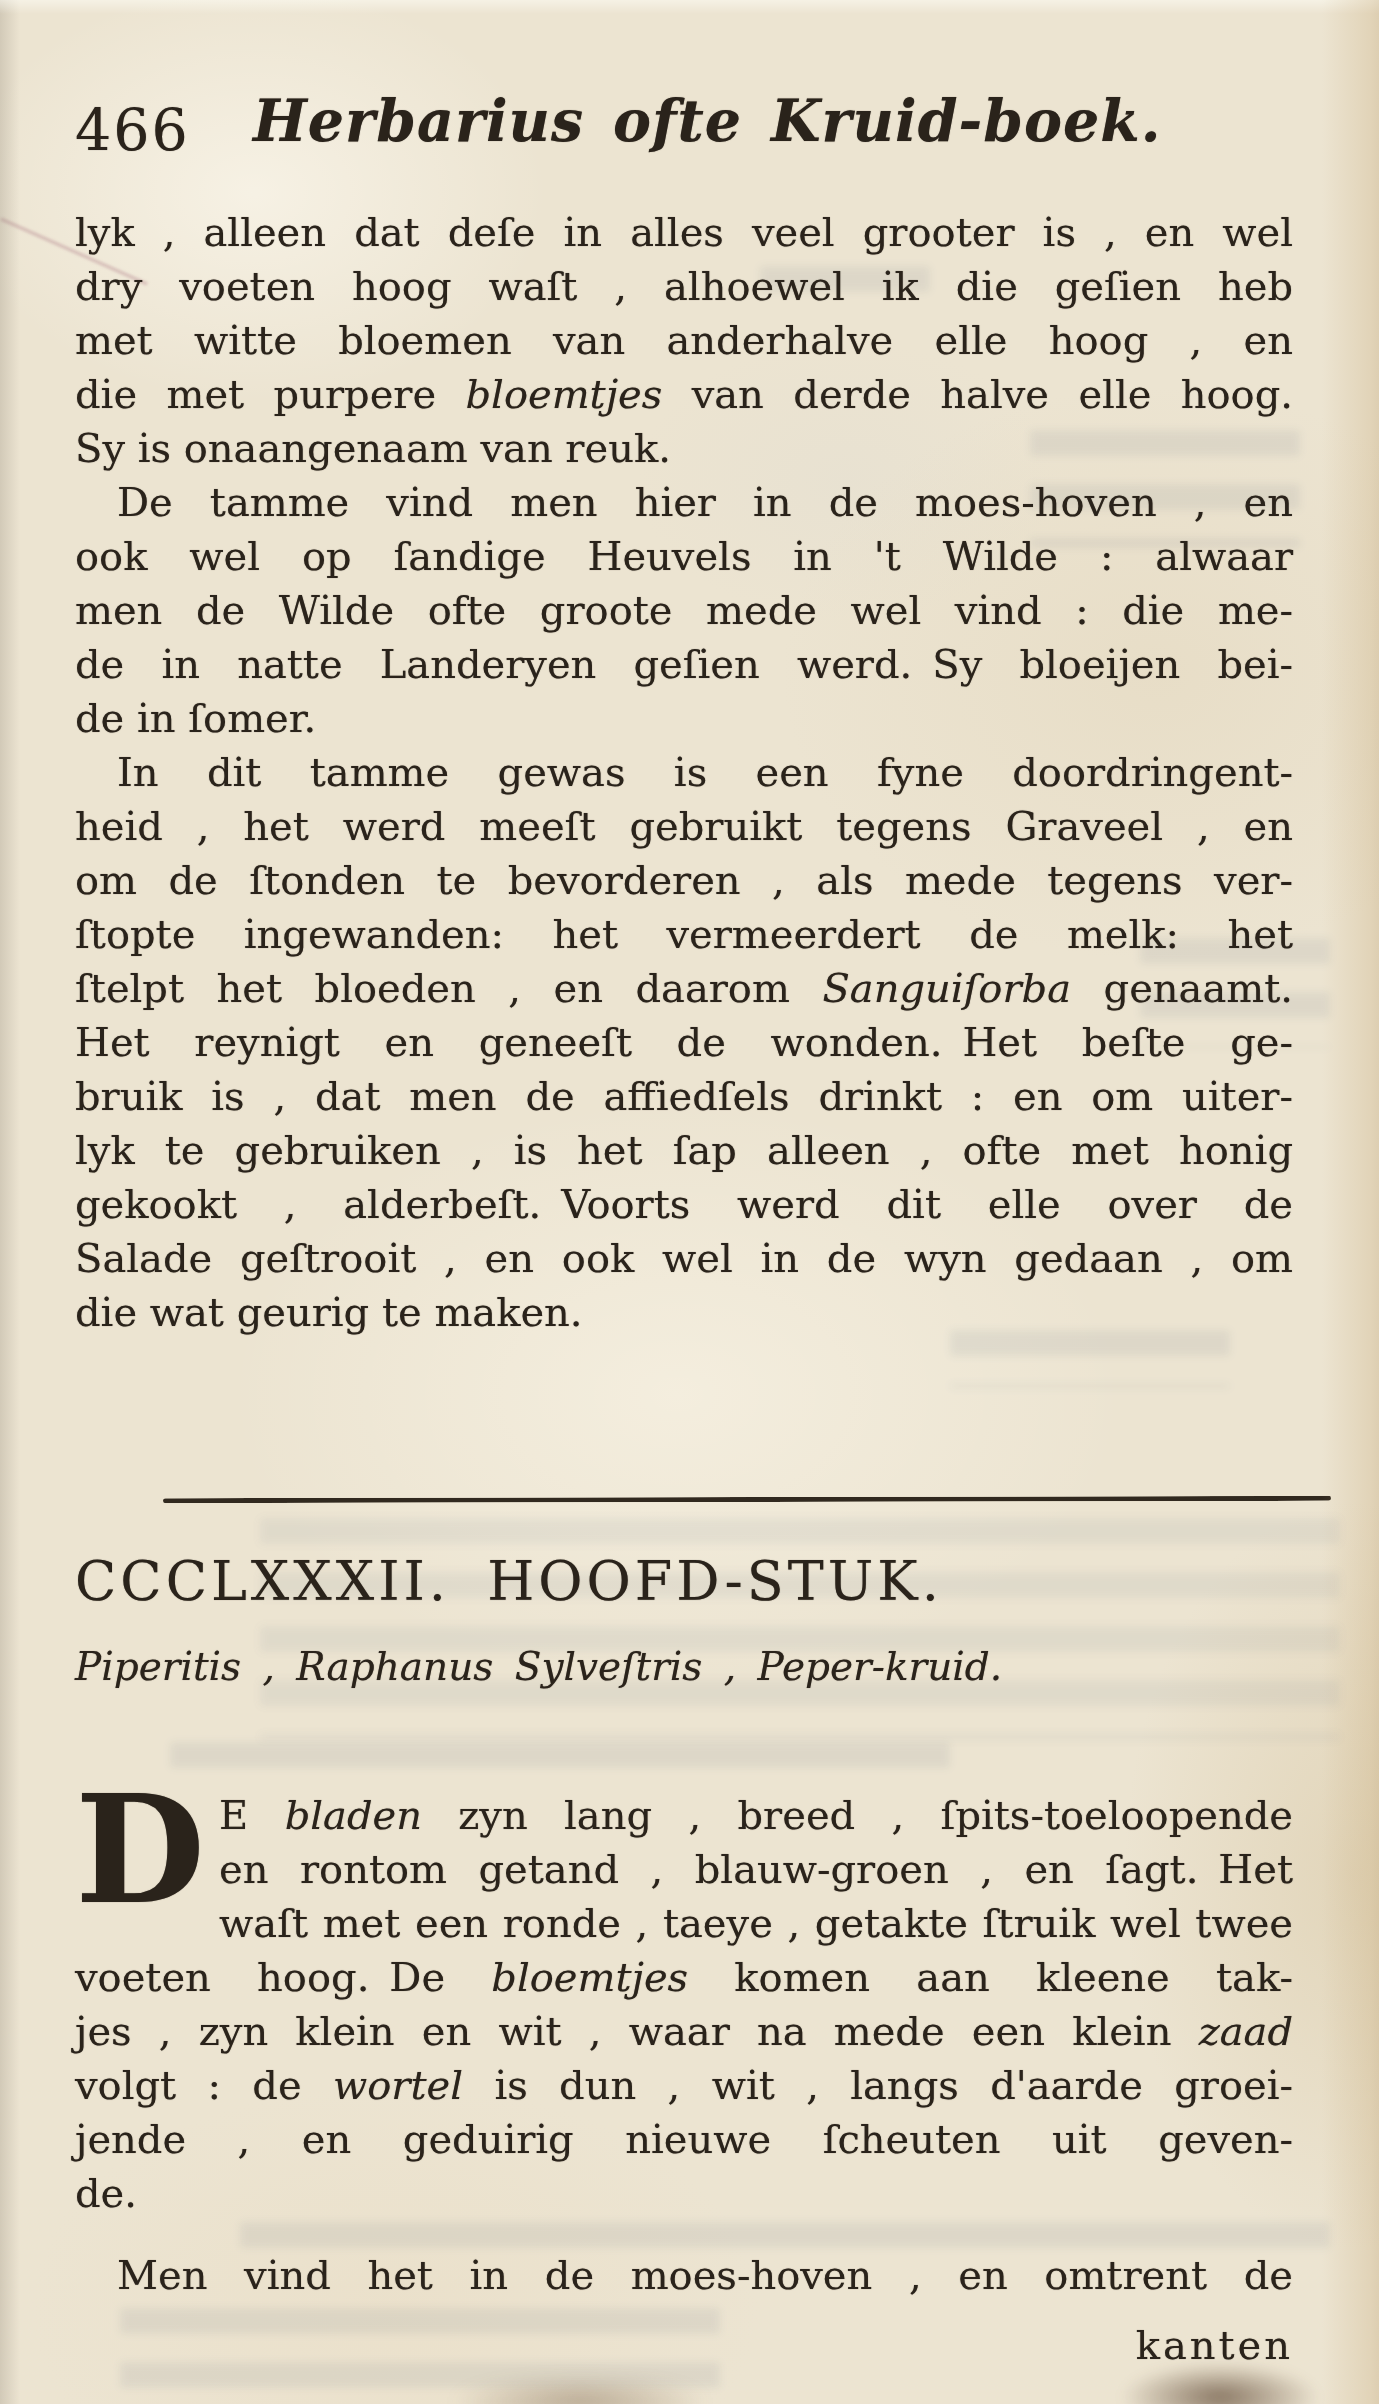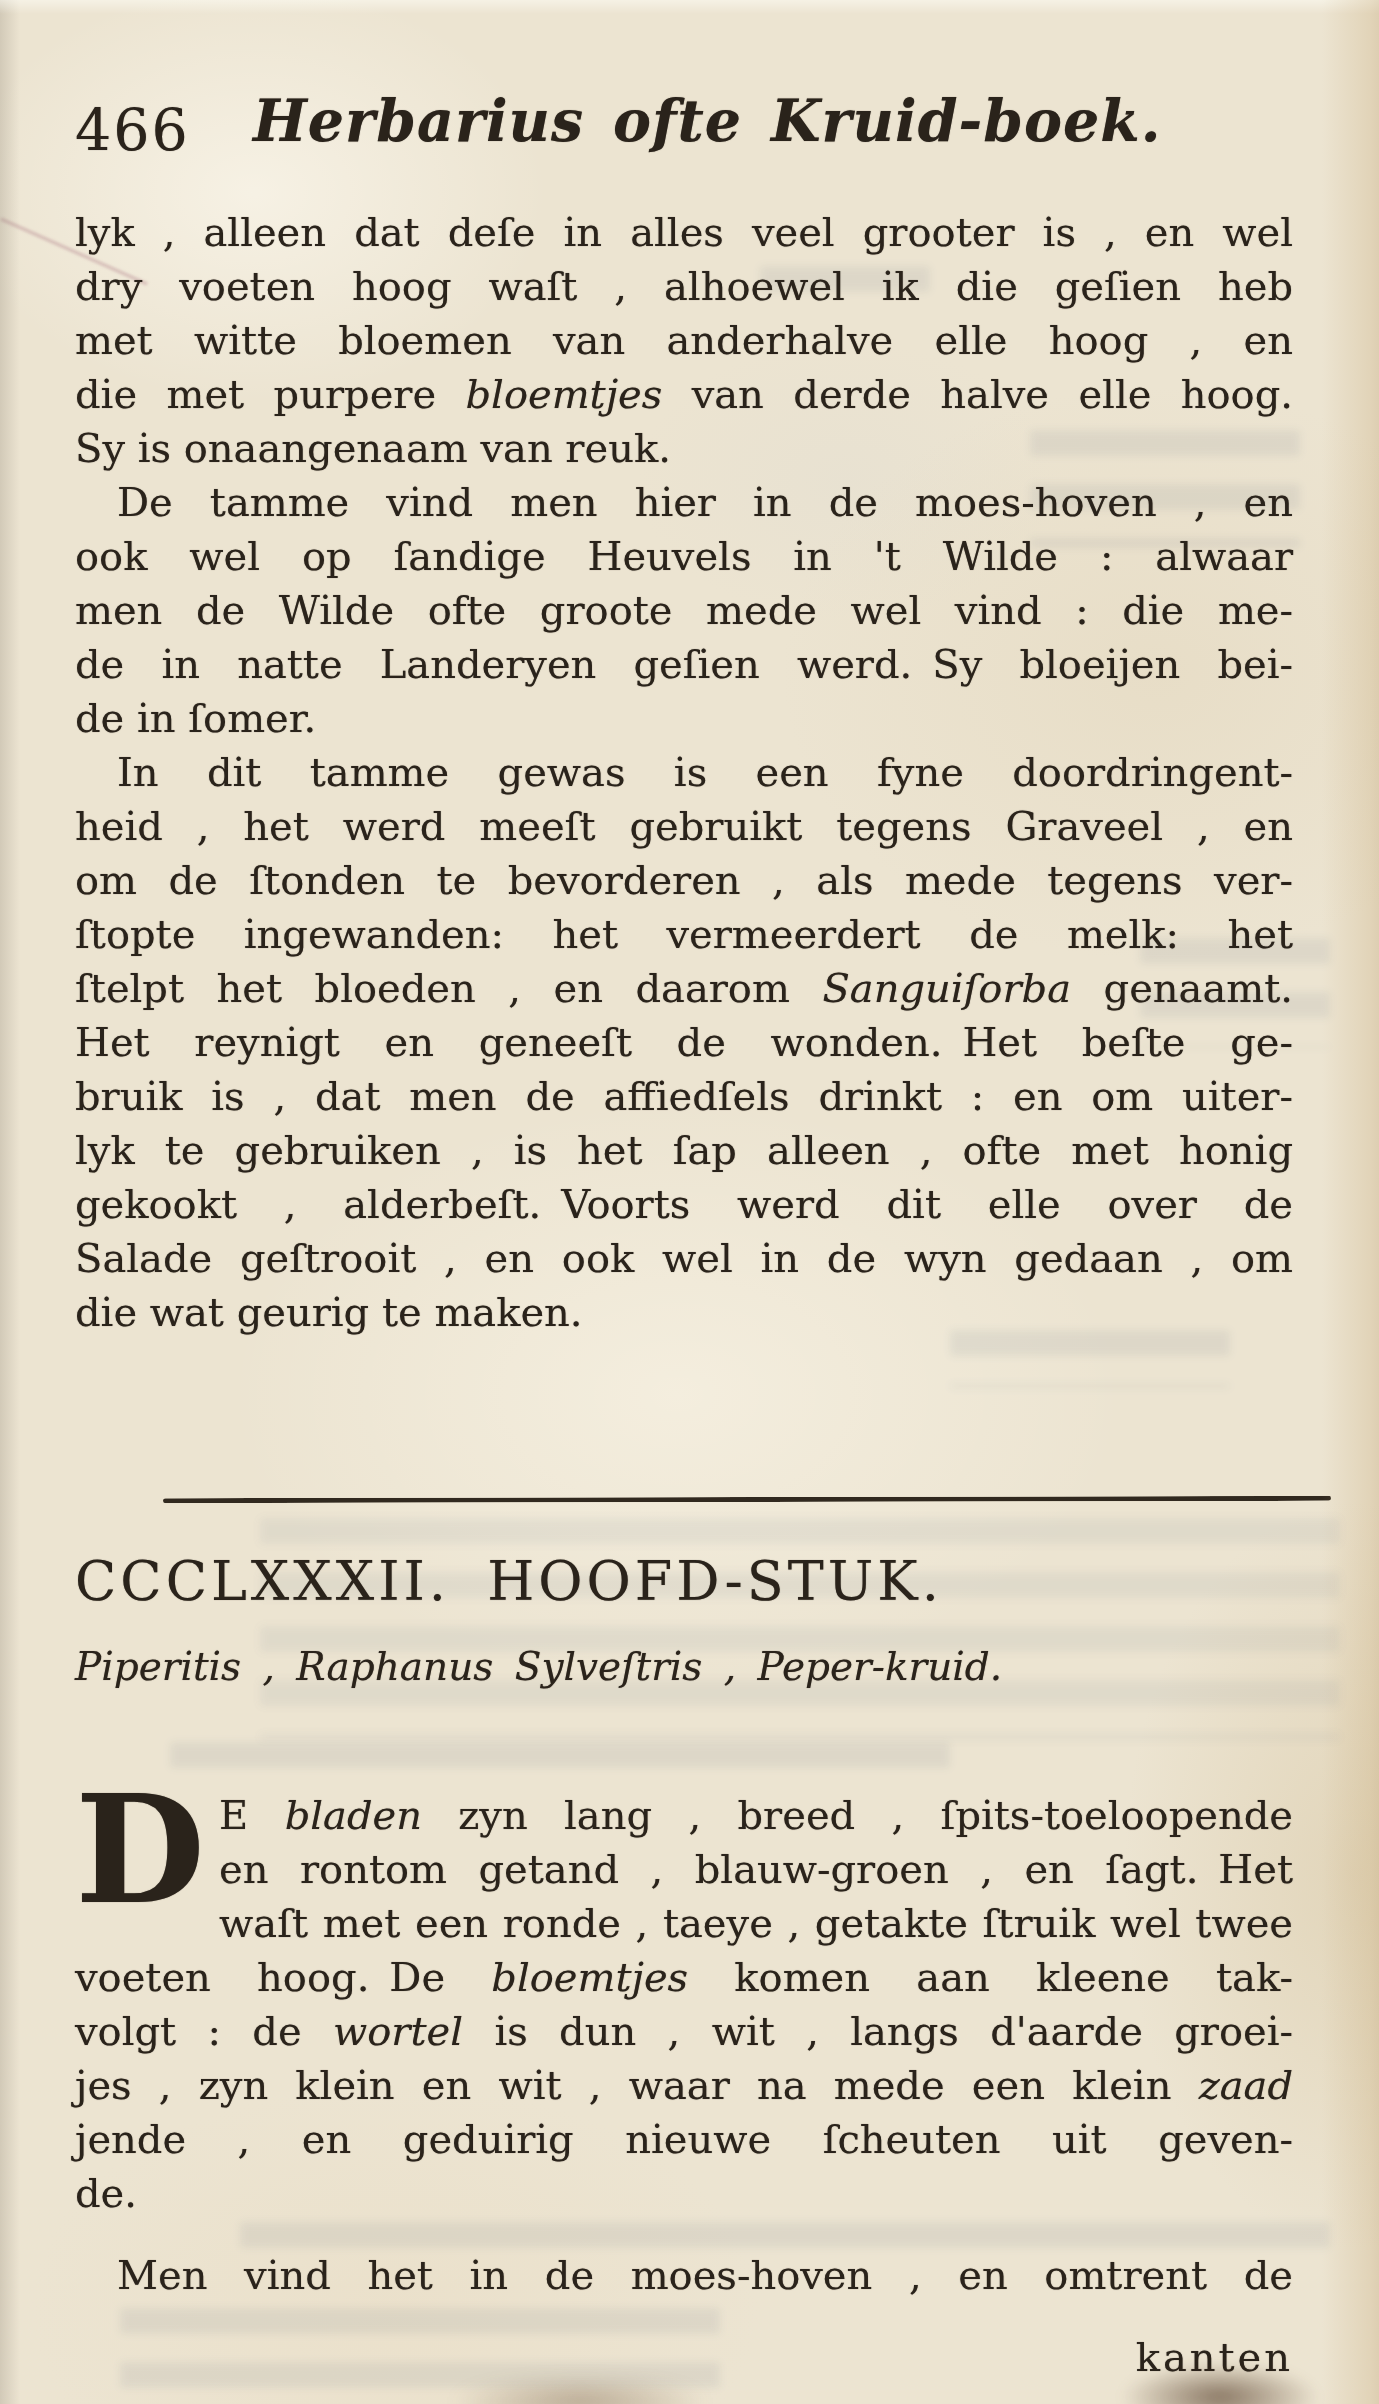"volgt : de wortel is" div.line { order: before "jes , zyn klein en" -> after "jes , zyn klein en" }
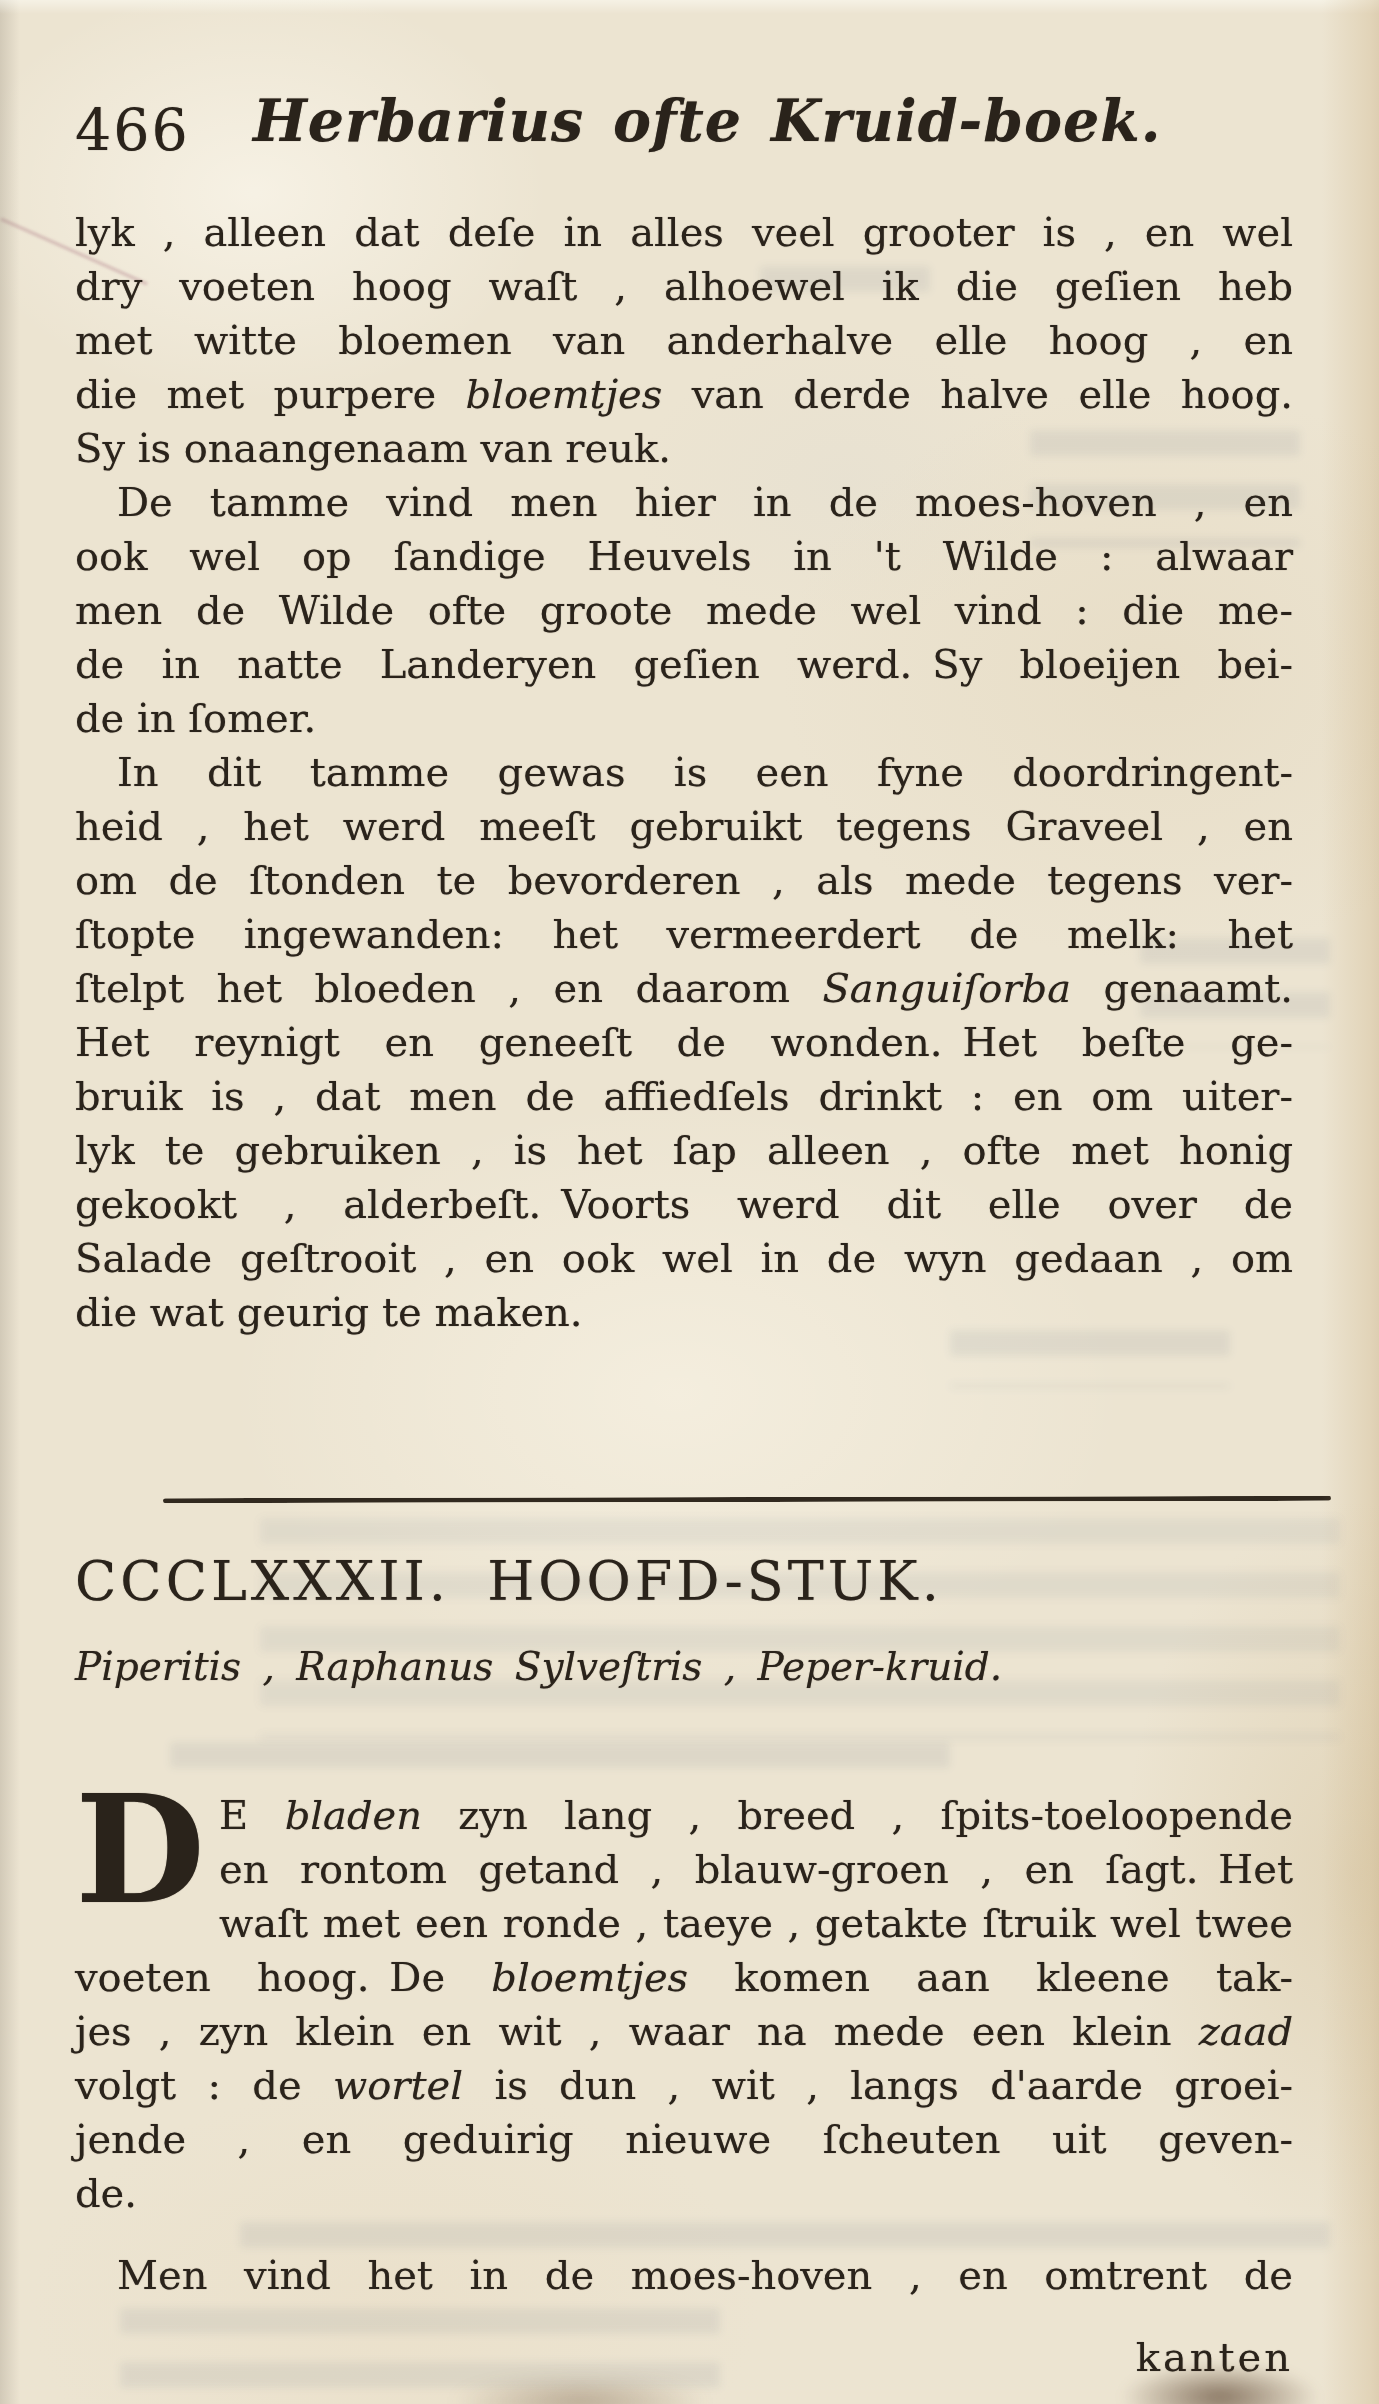"kanten" .catchword-line { margin-top: 28px -> 16px }
